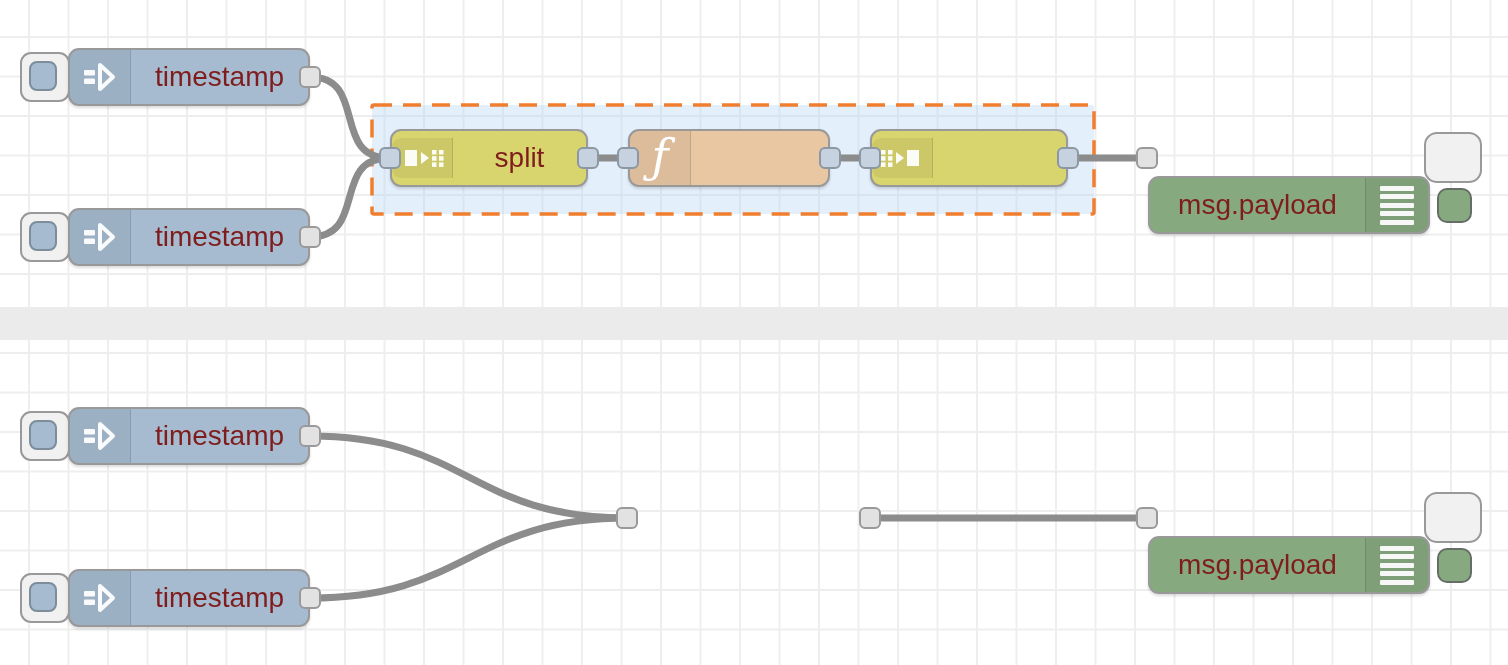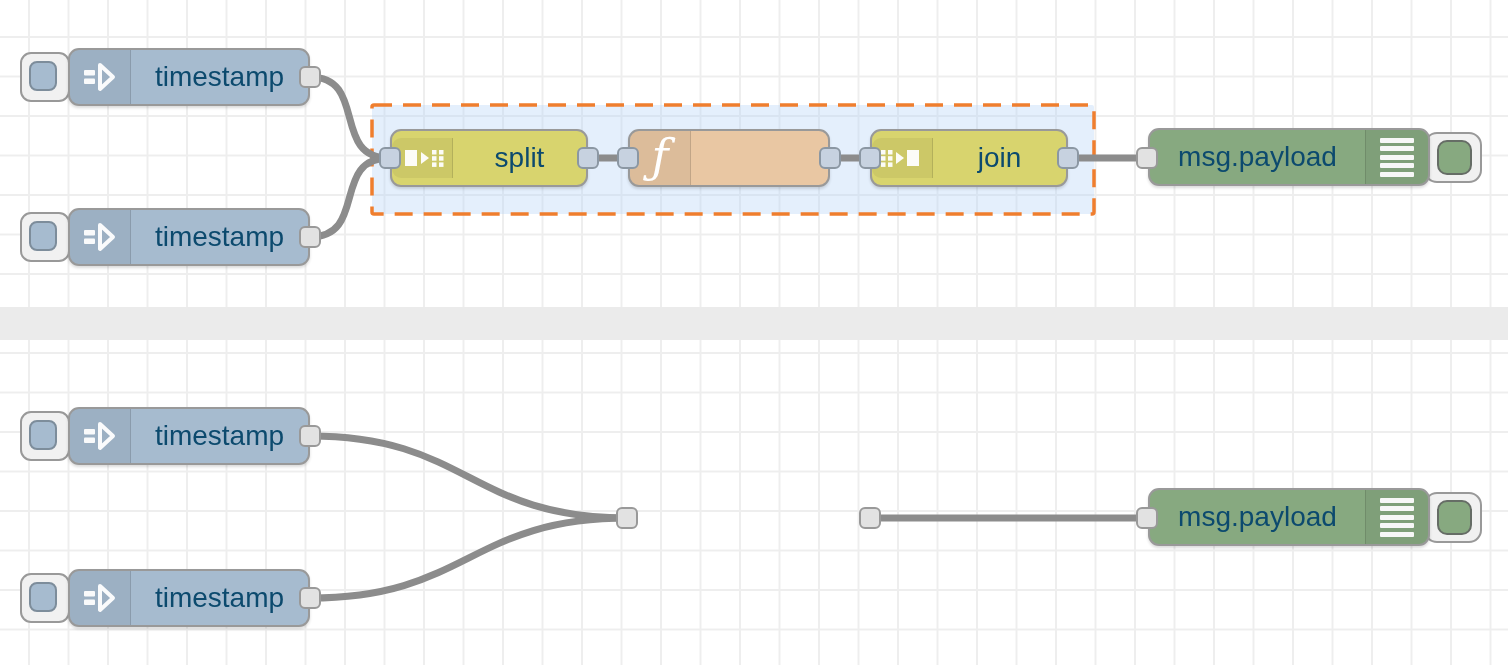"timestamp" .node .label { color: #0c4a6e -> #7f1d1d }
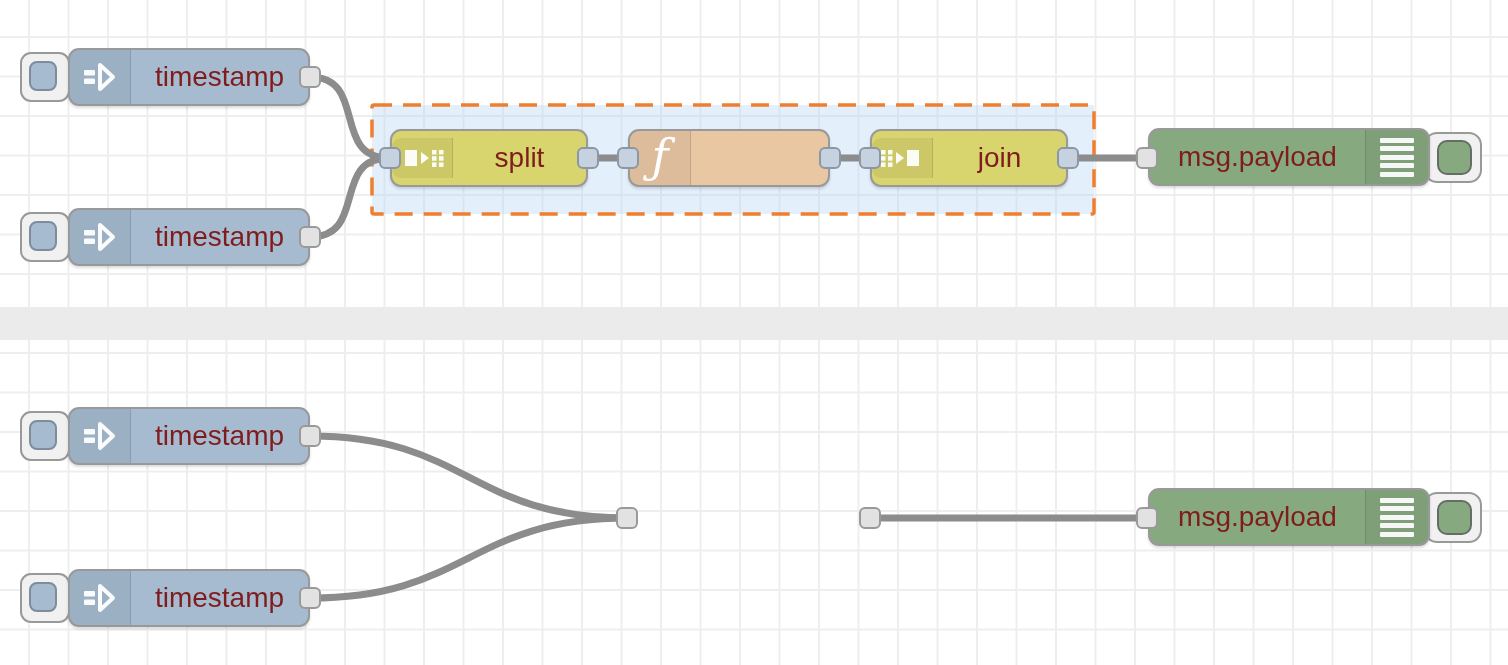"join" div.label { html: <div>join</div> -> none }
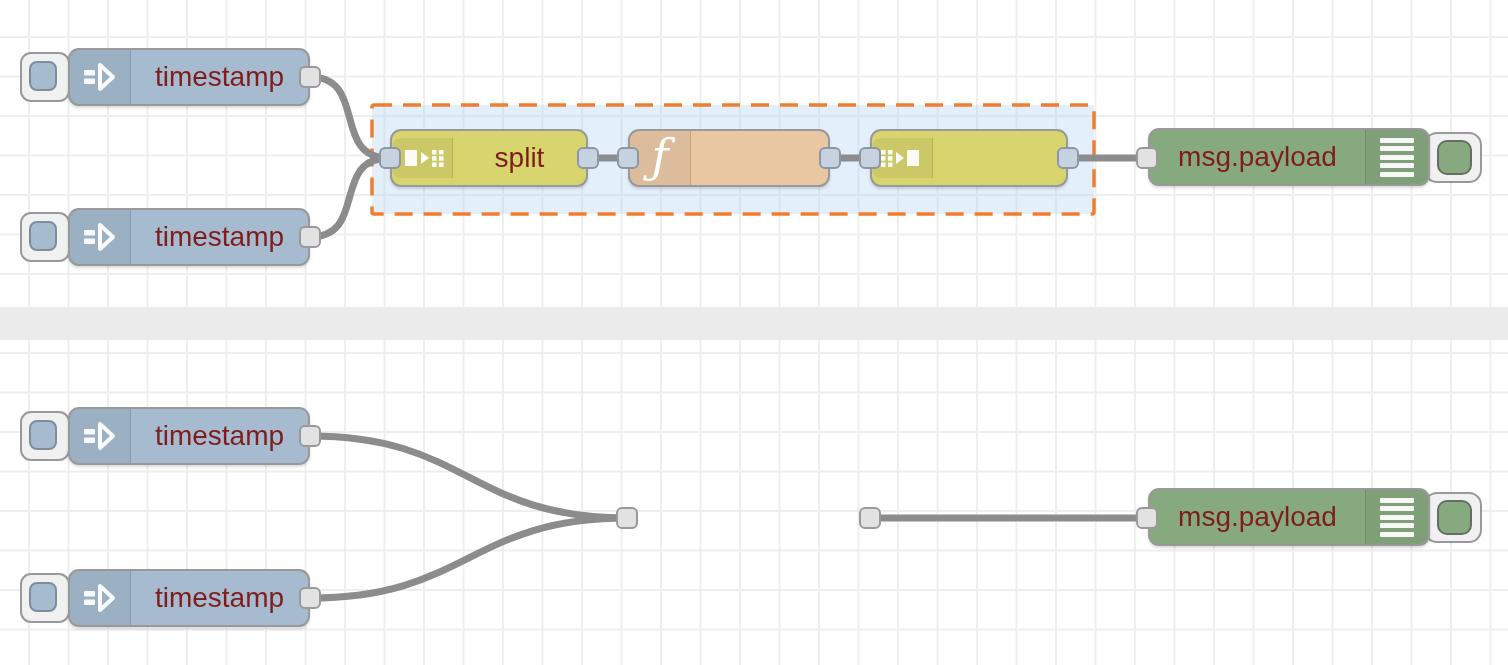"msg.payload" .debug-bg { margin-top: none -> 48px }
